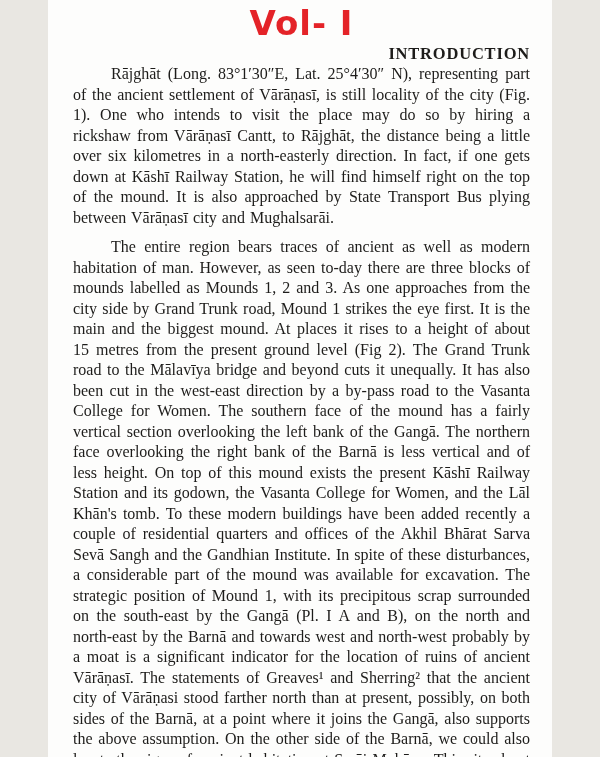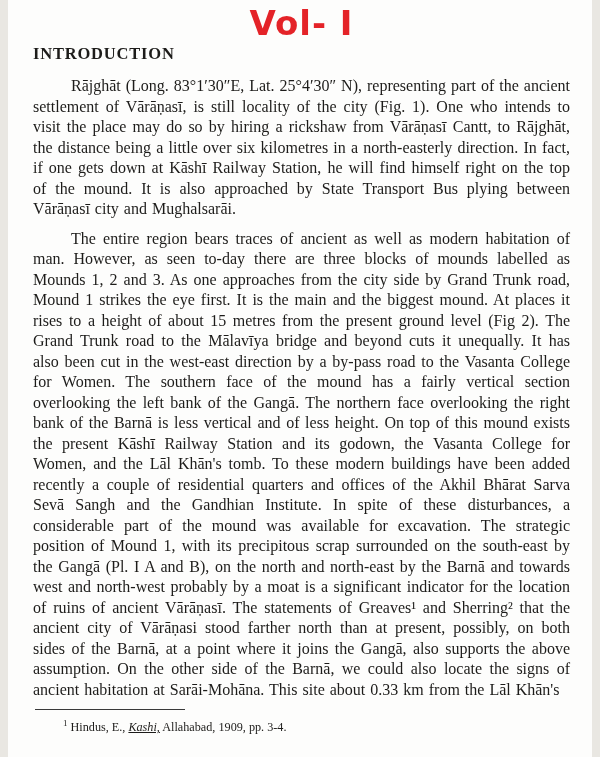"Vol- I" .page { width: 584px -> 504px }
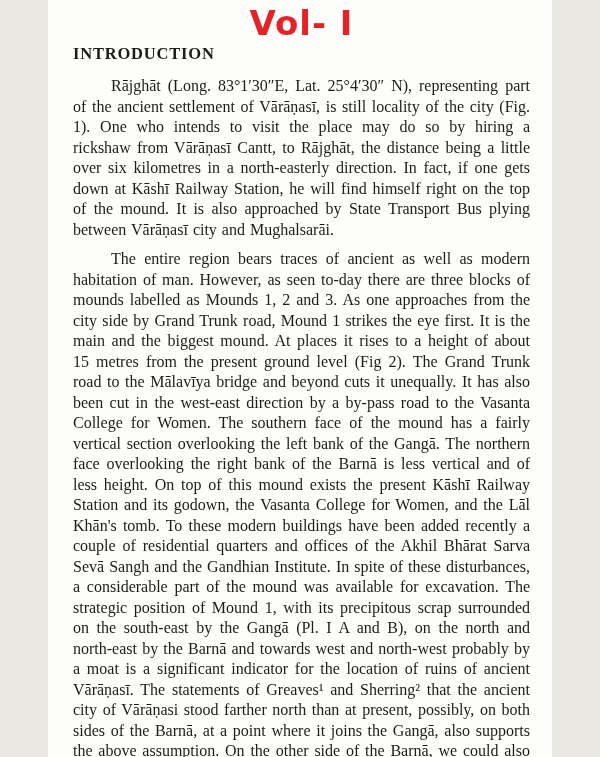"INTRODUCTION" .page-heading { margin: 2px 0 12px 0 -> 2px 0 0 0; text-align: left -> right }
